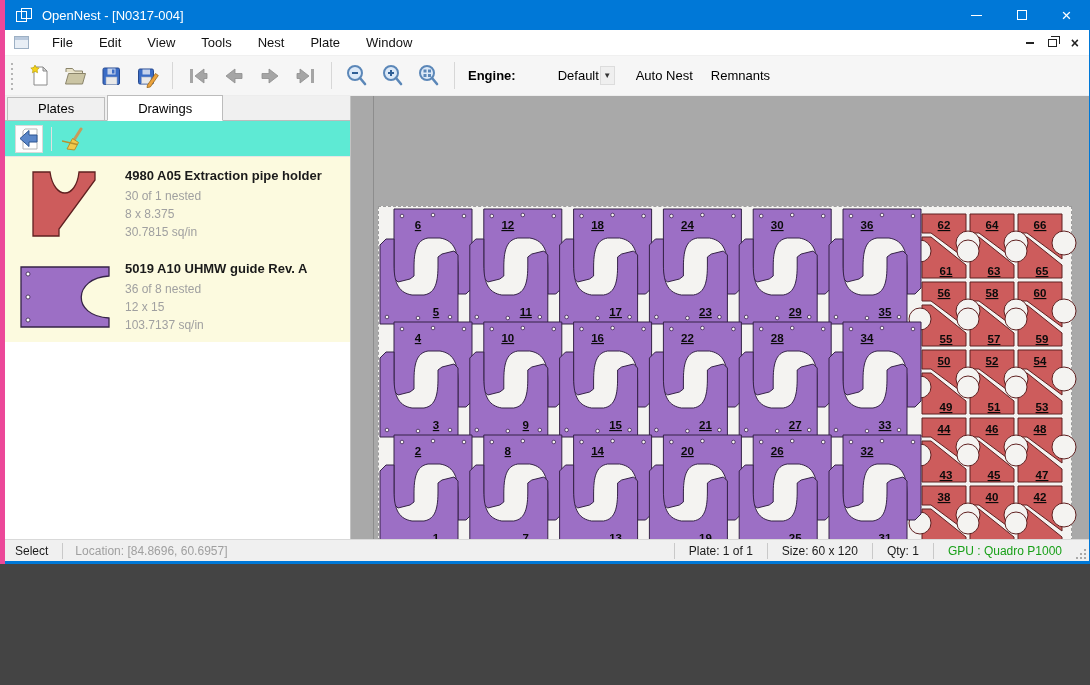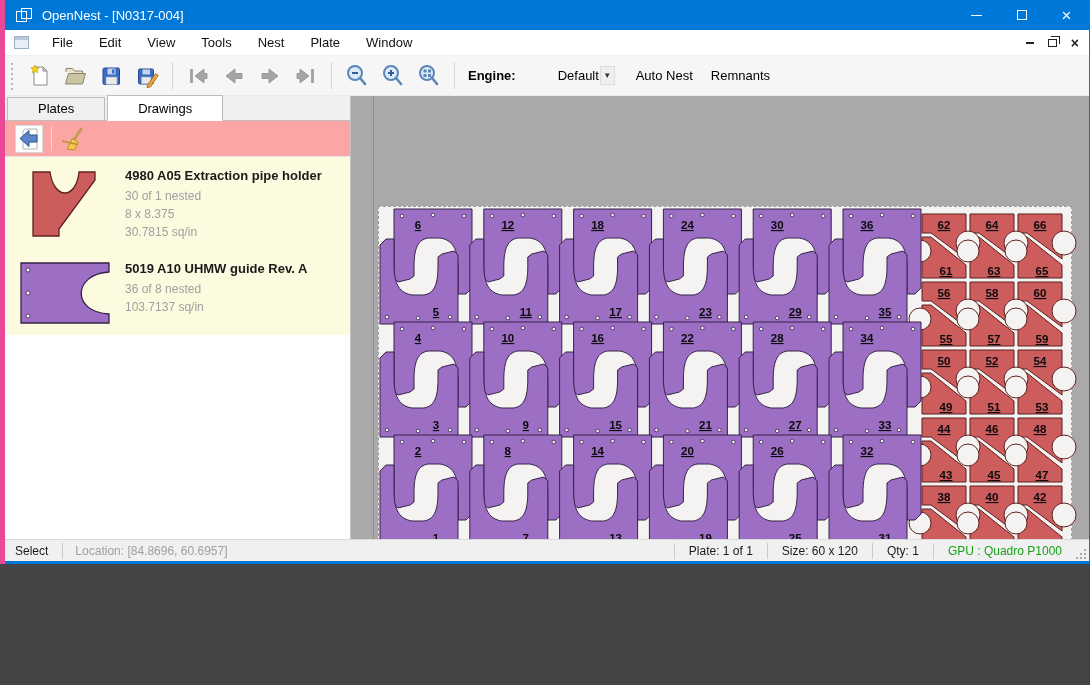"Plates" .sidepanel { background: #fca5a5 -> #5eead4 }
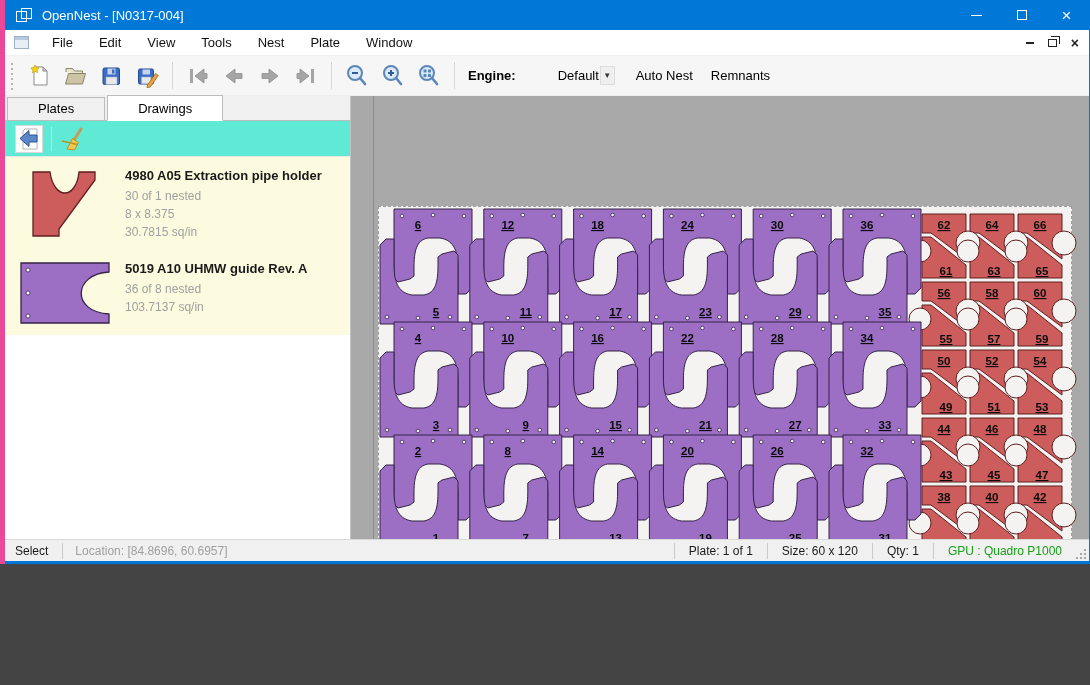"12 x 15" div.draw-meta { html: none -> <div>12 x 15</div> }
